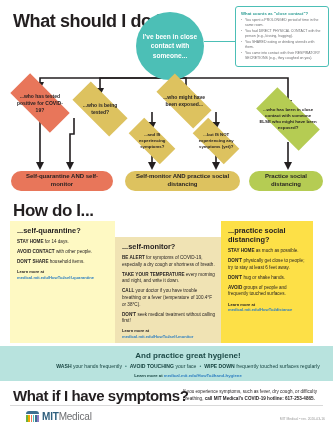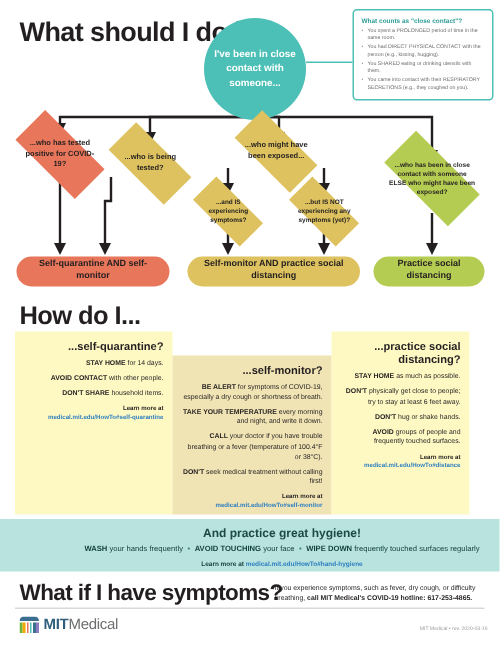"How do I..." .sec-how { text-align: right -> none }
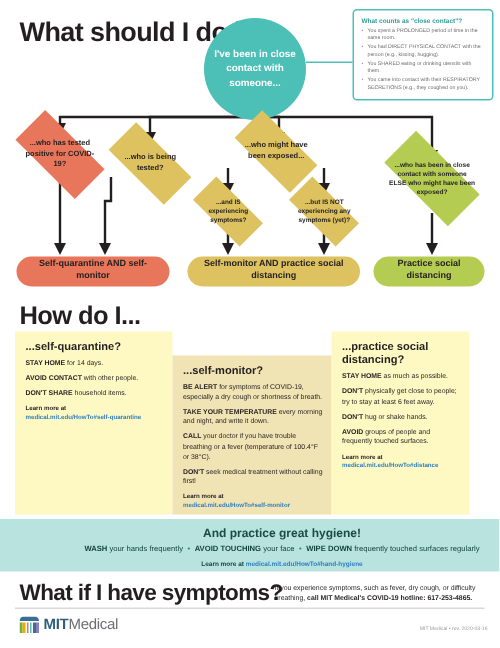"...practice social distancing?" .col-3 { background: #fef9c3 -> #fde047 }
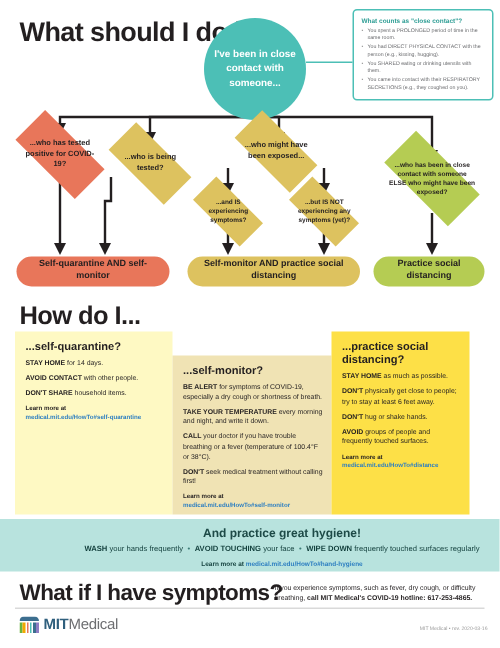"MITMedical" .logo { left: 13px -> 26px }
